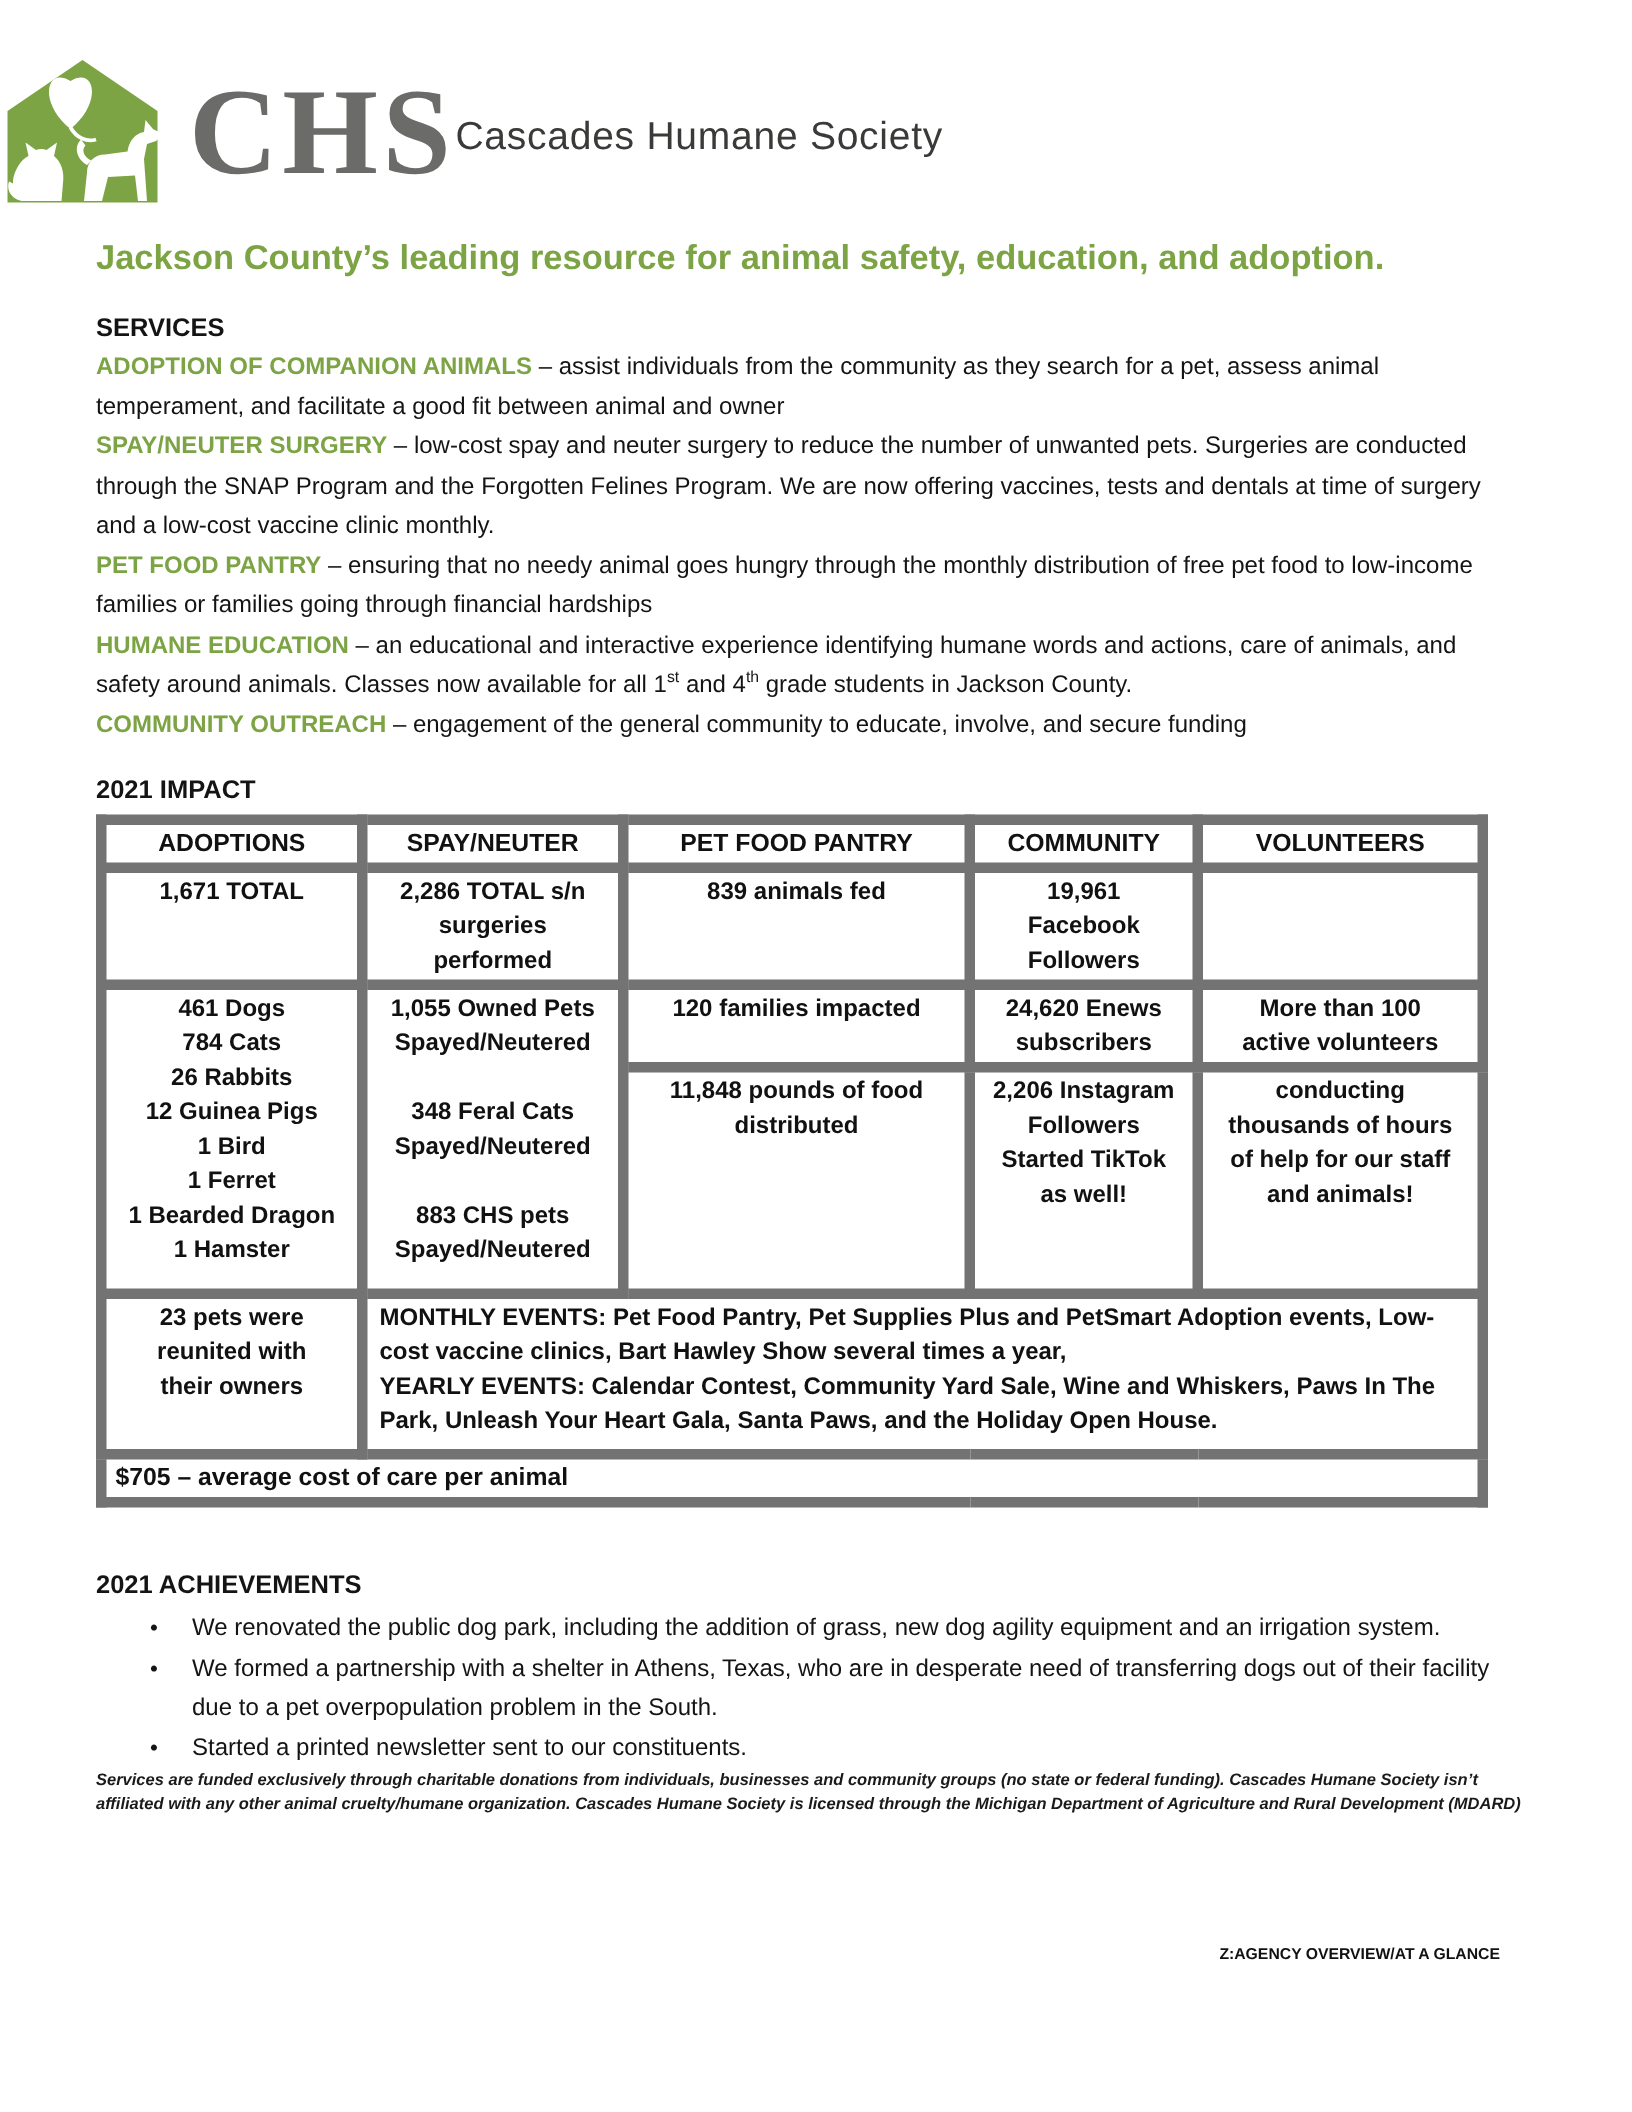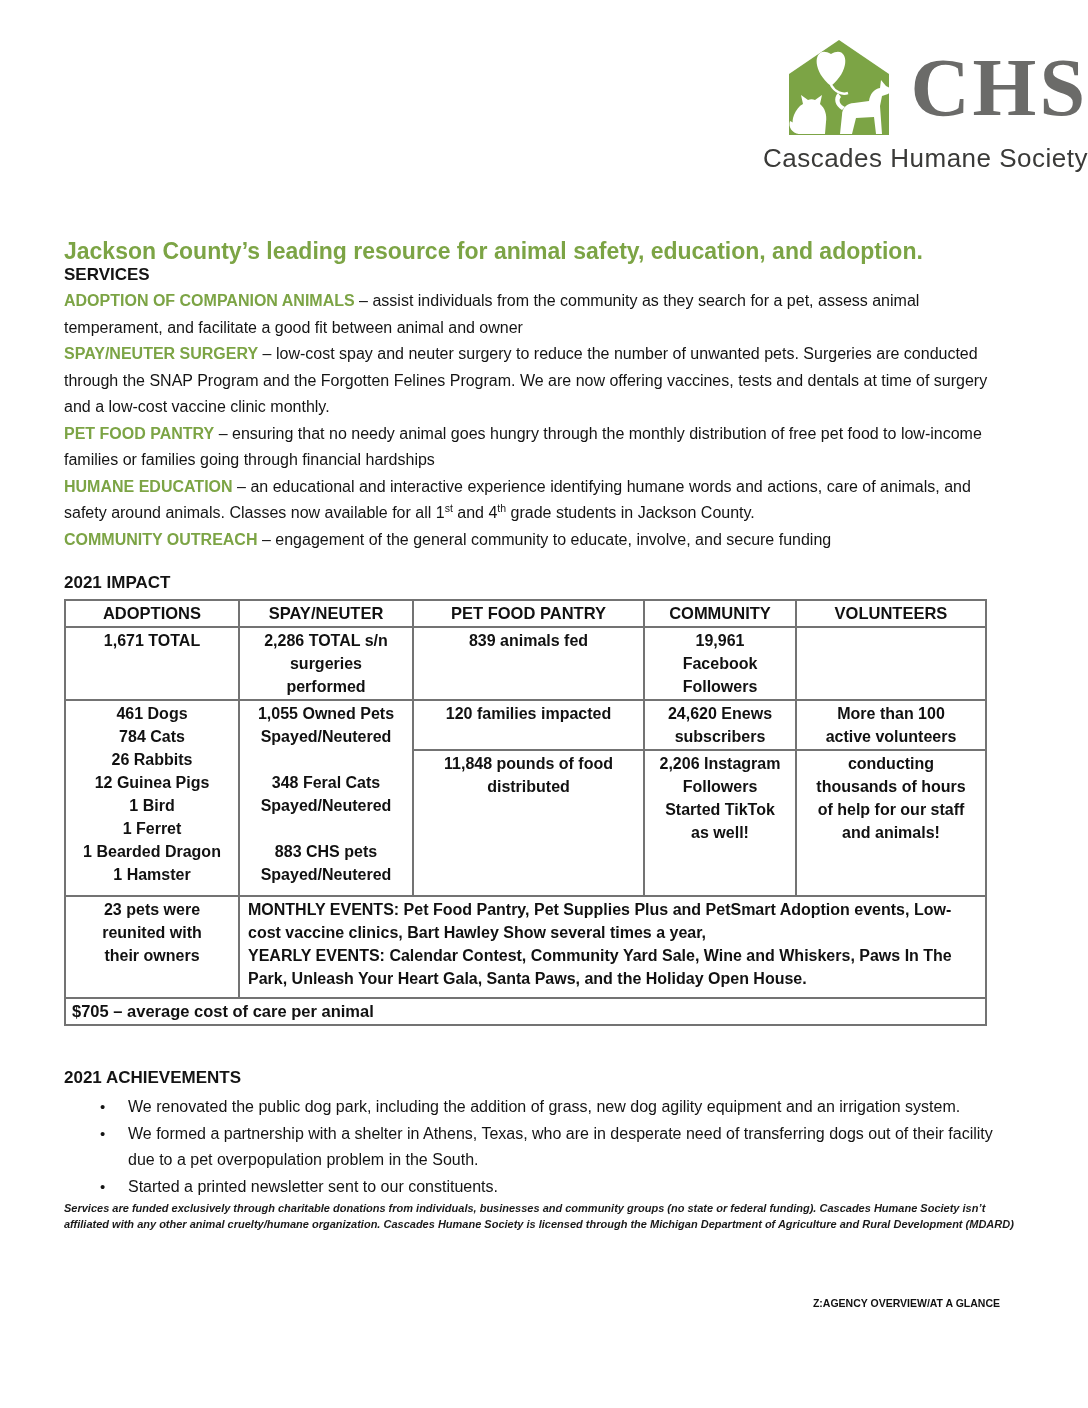"CHS" .logo-wrap { align-items: flex-end -> center; flex-direction: column -> row }
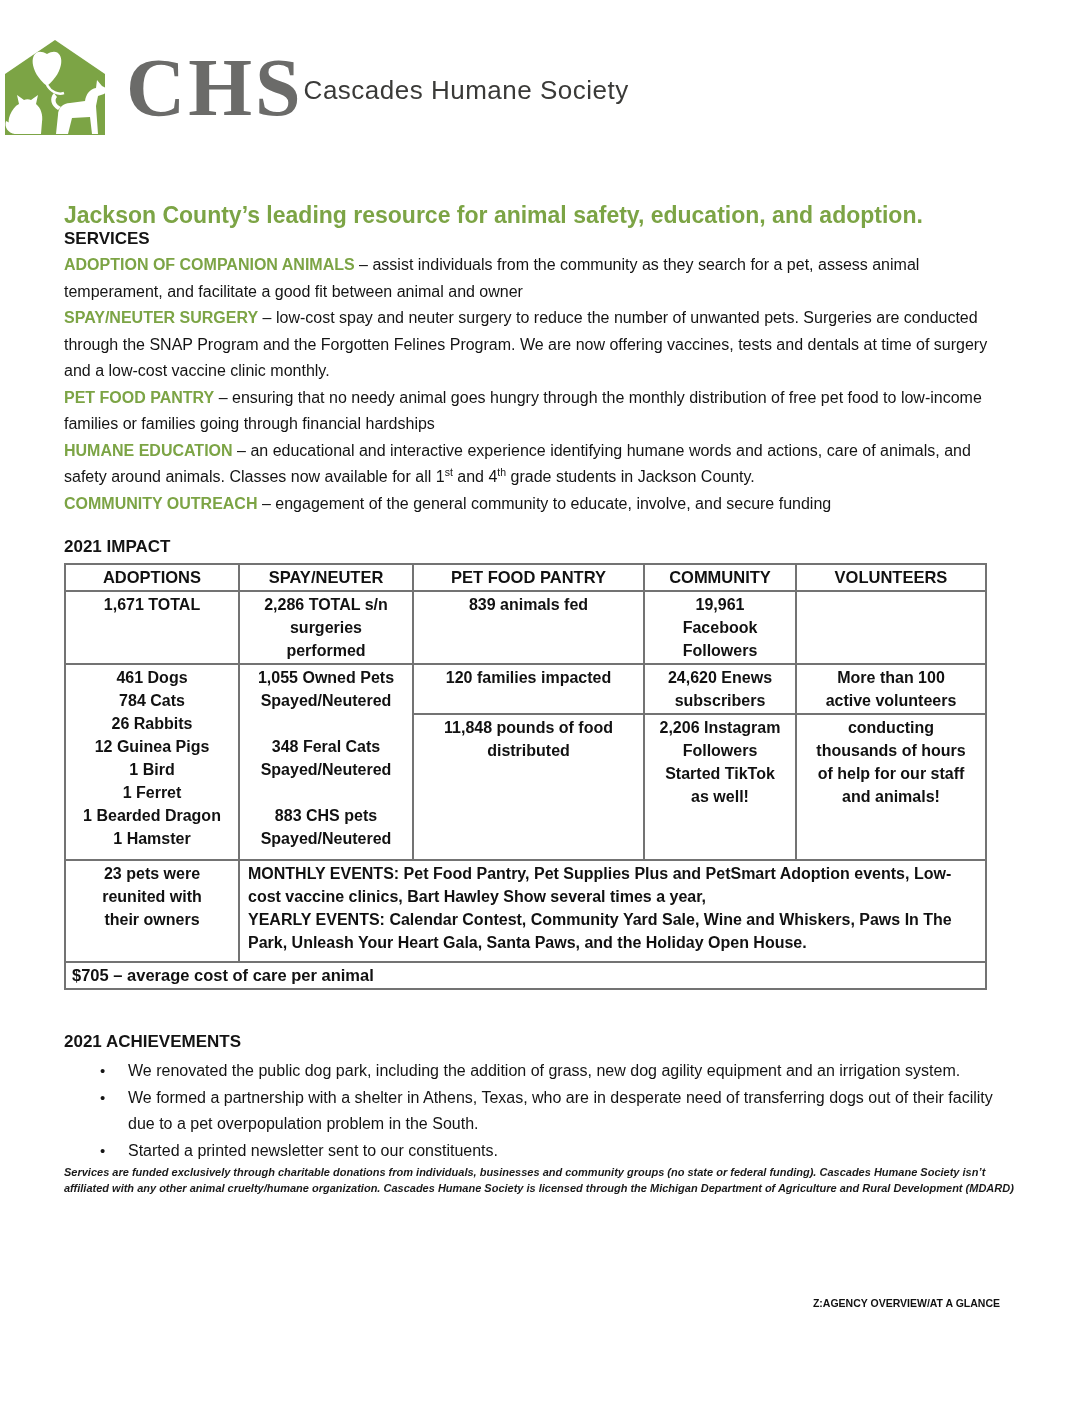"Jackson County’s leading resource for" .headline { margin-top: 64px -> 20px }
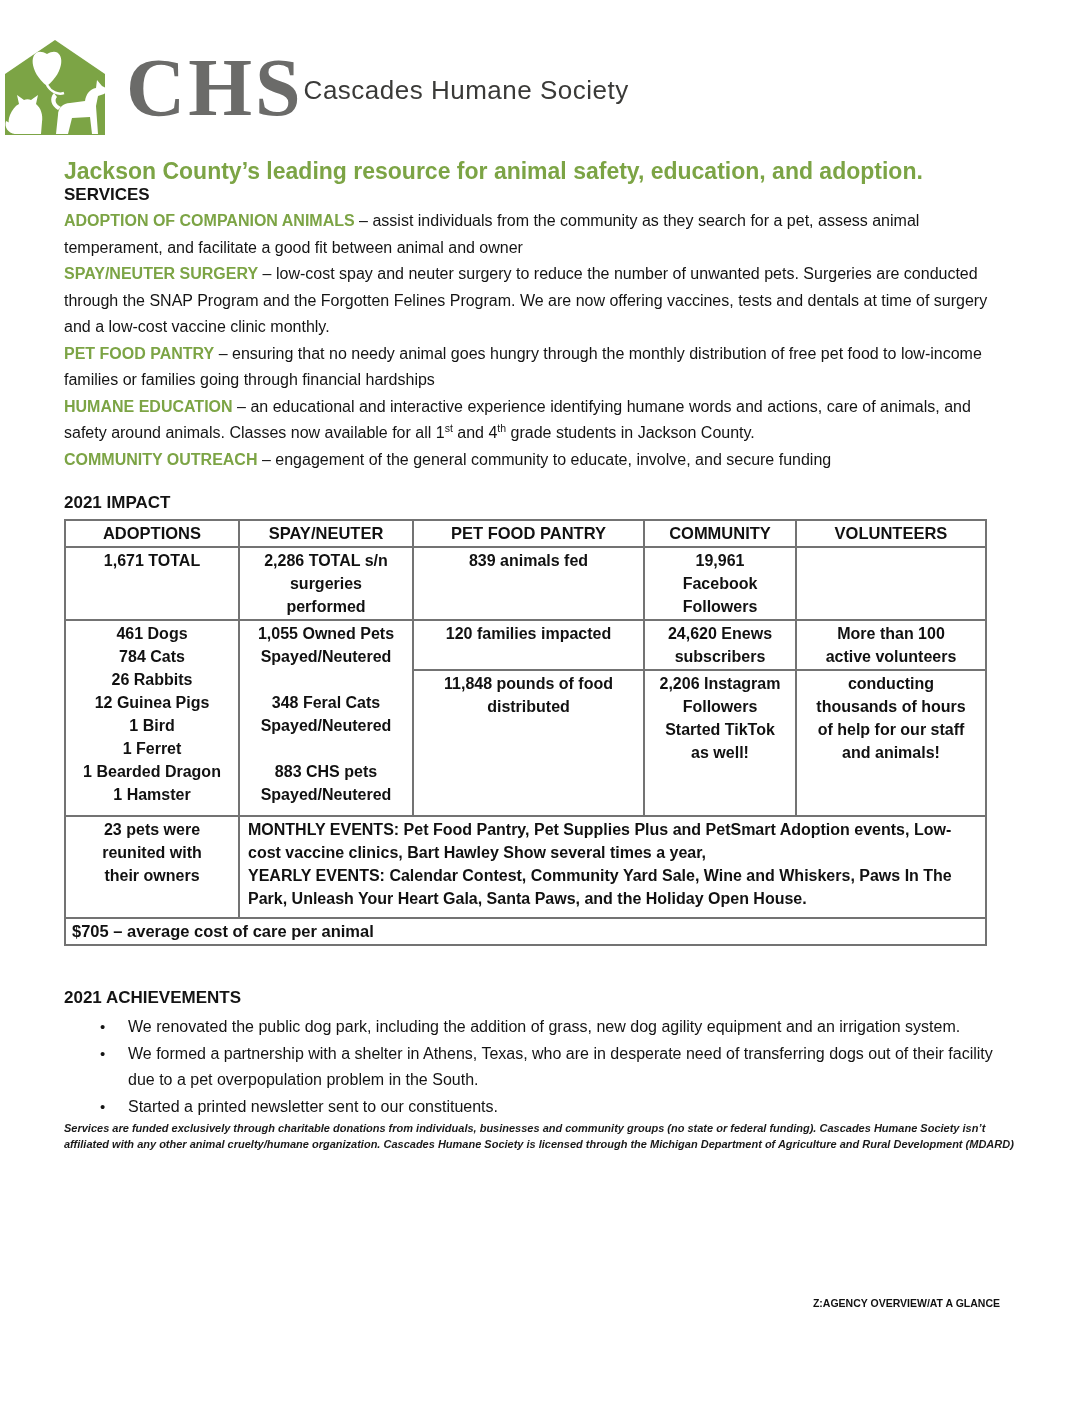"SERVICES" .section-heading { margin-top: none -> 24px }
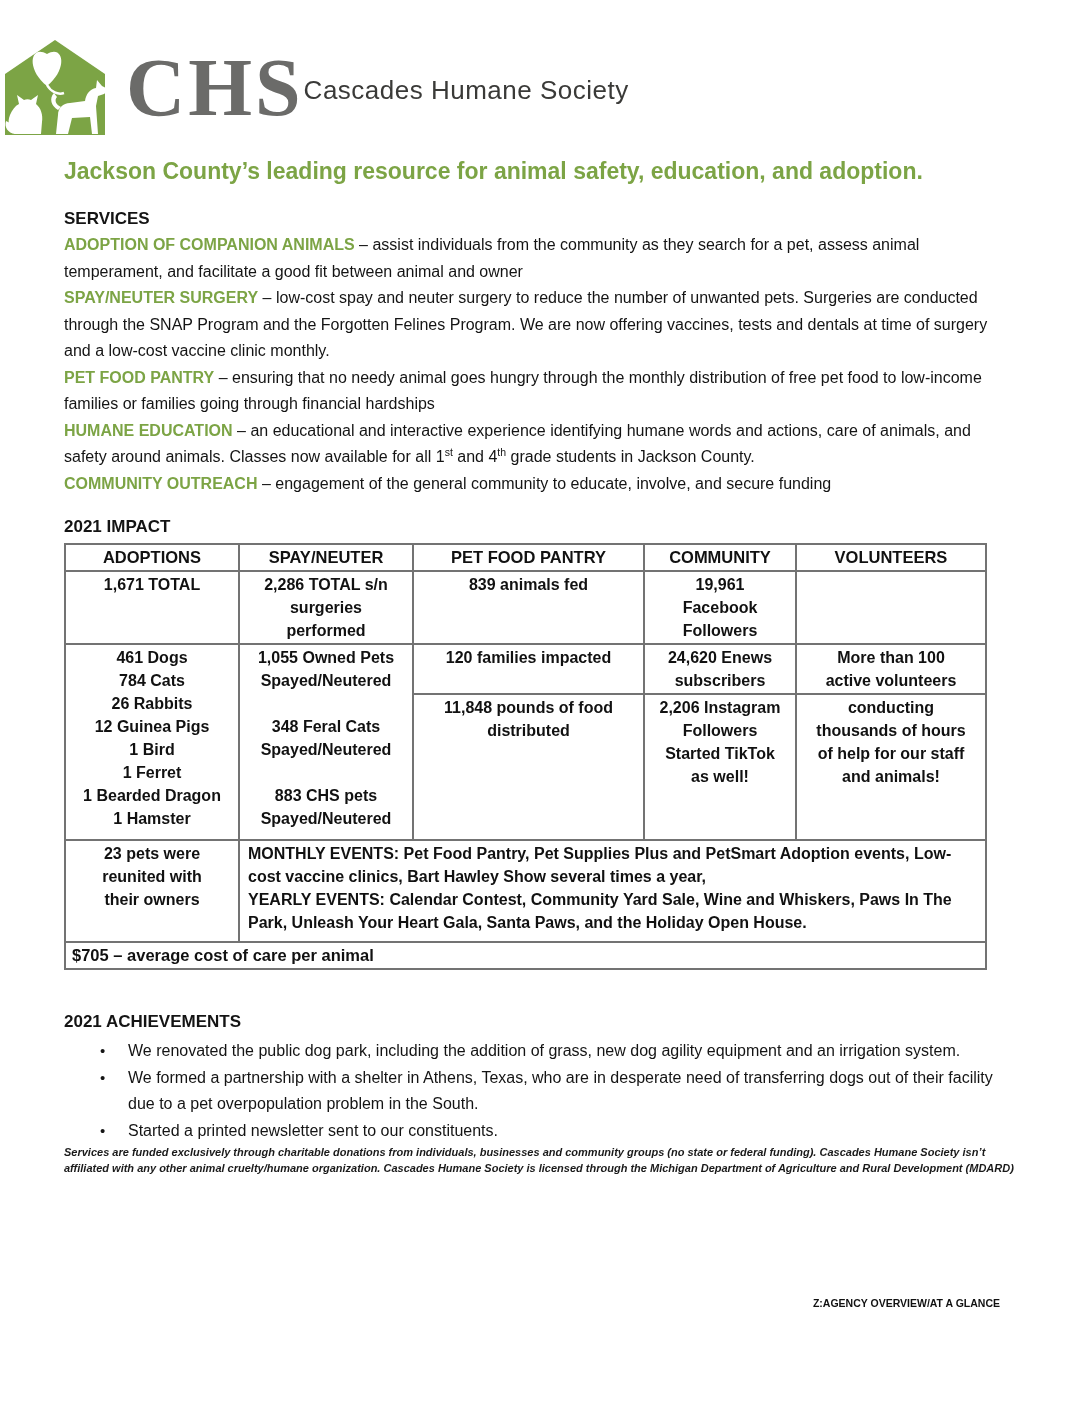"ADOPTIONS" .impact-table td { border: 2px solid #737373 -> 7px solid #737373 }
